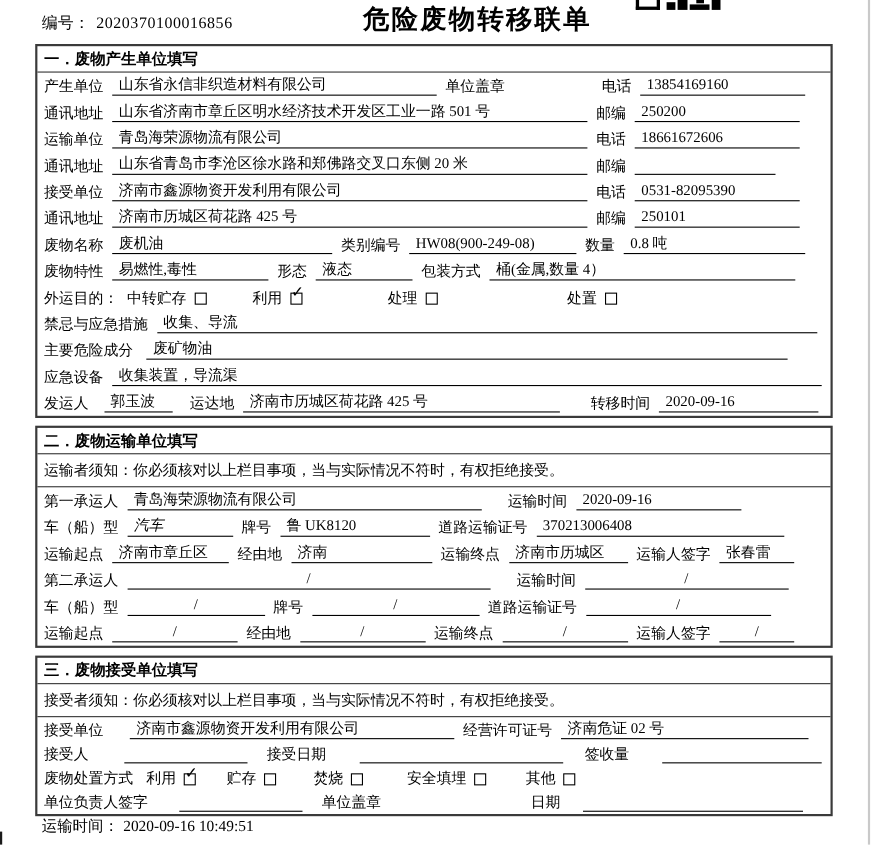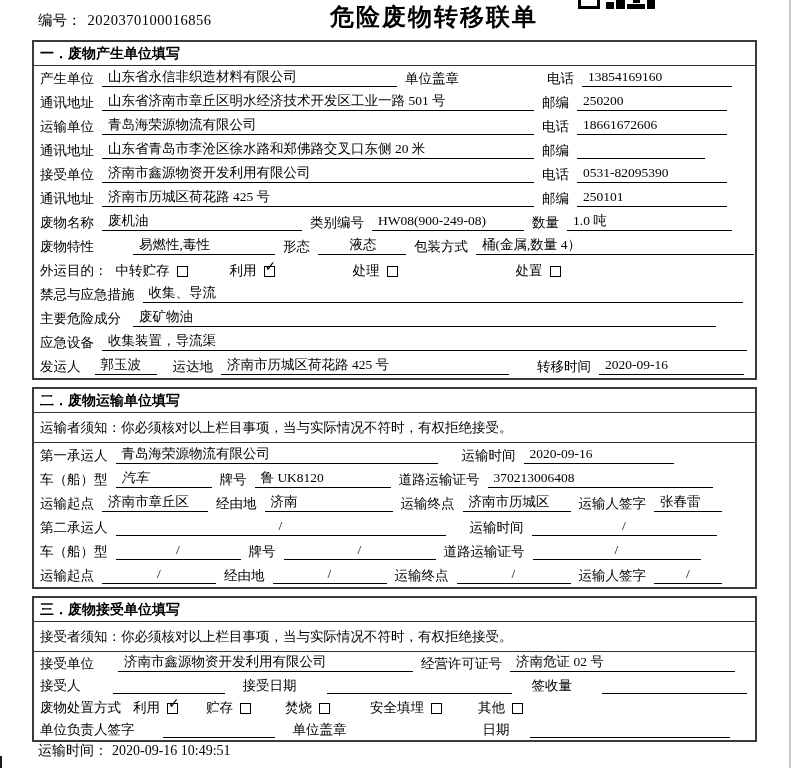"1.0 吨" span.fld { text: 1.0 -> 0.8 }
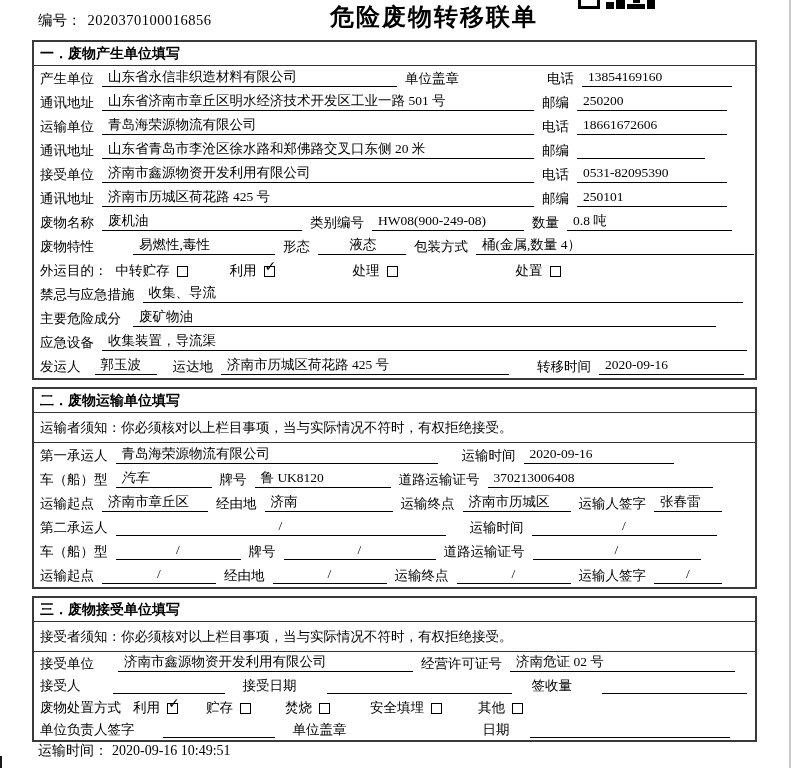"易燃性,毒性" span.fld { margin-left: 31px -> none }
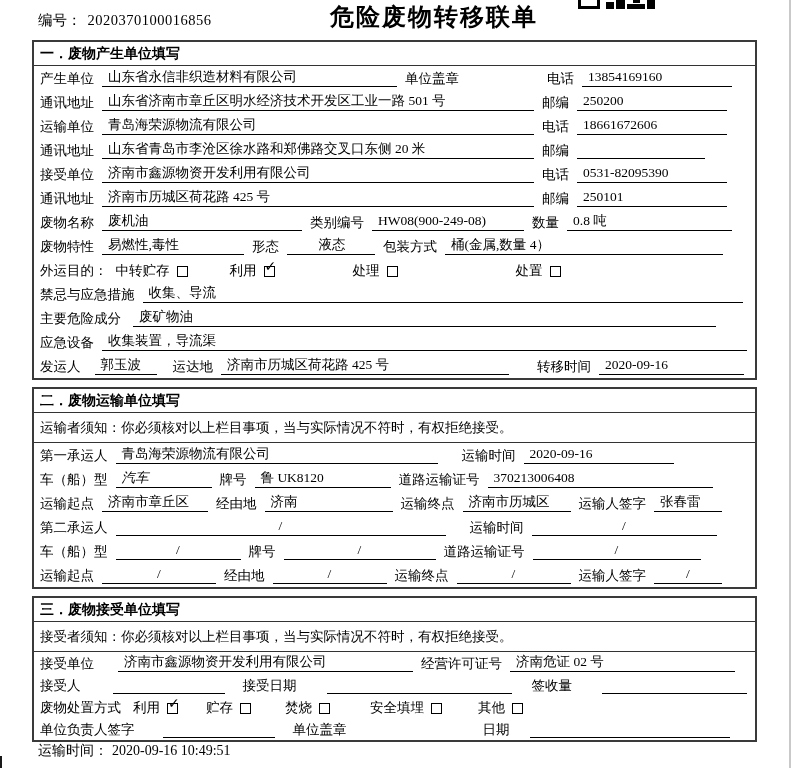"液态" span.fld { text-align: center -> none }
